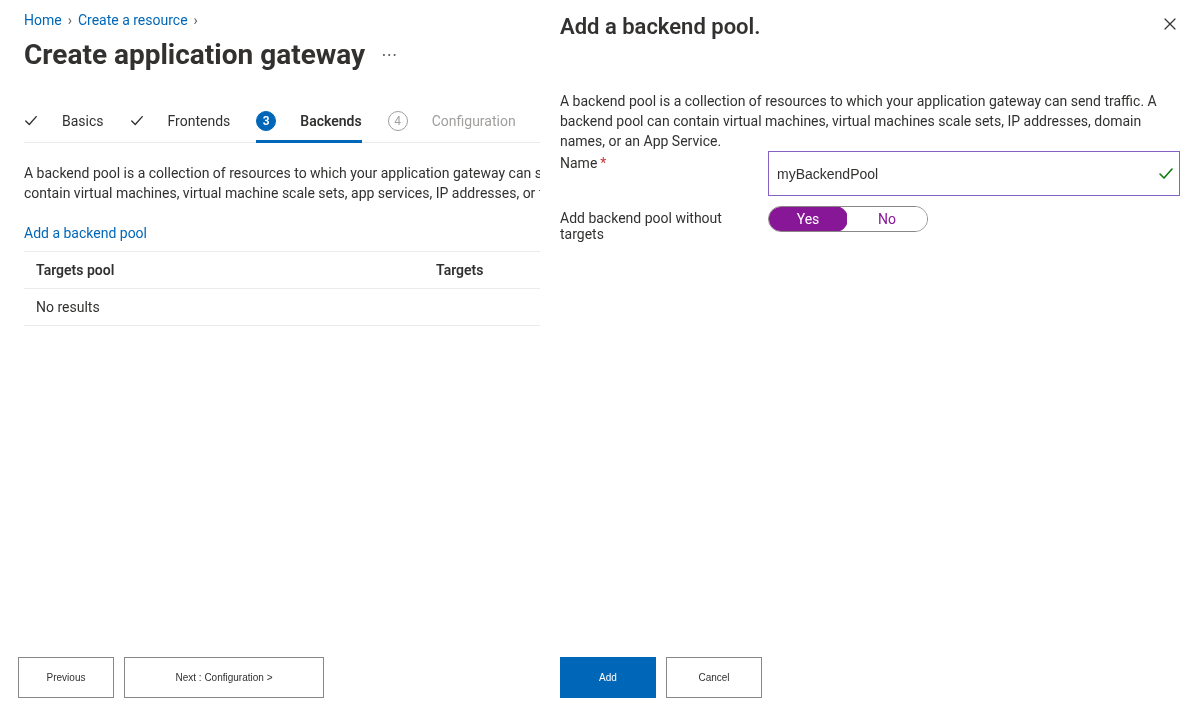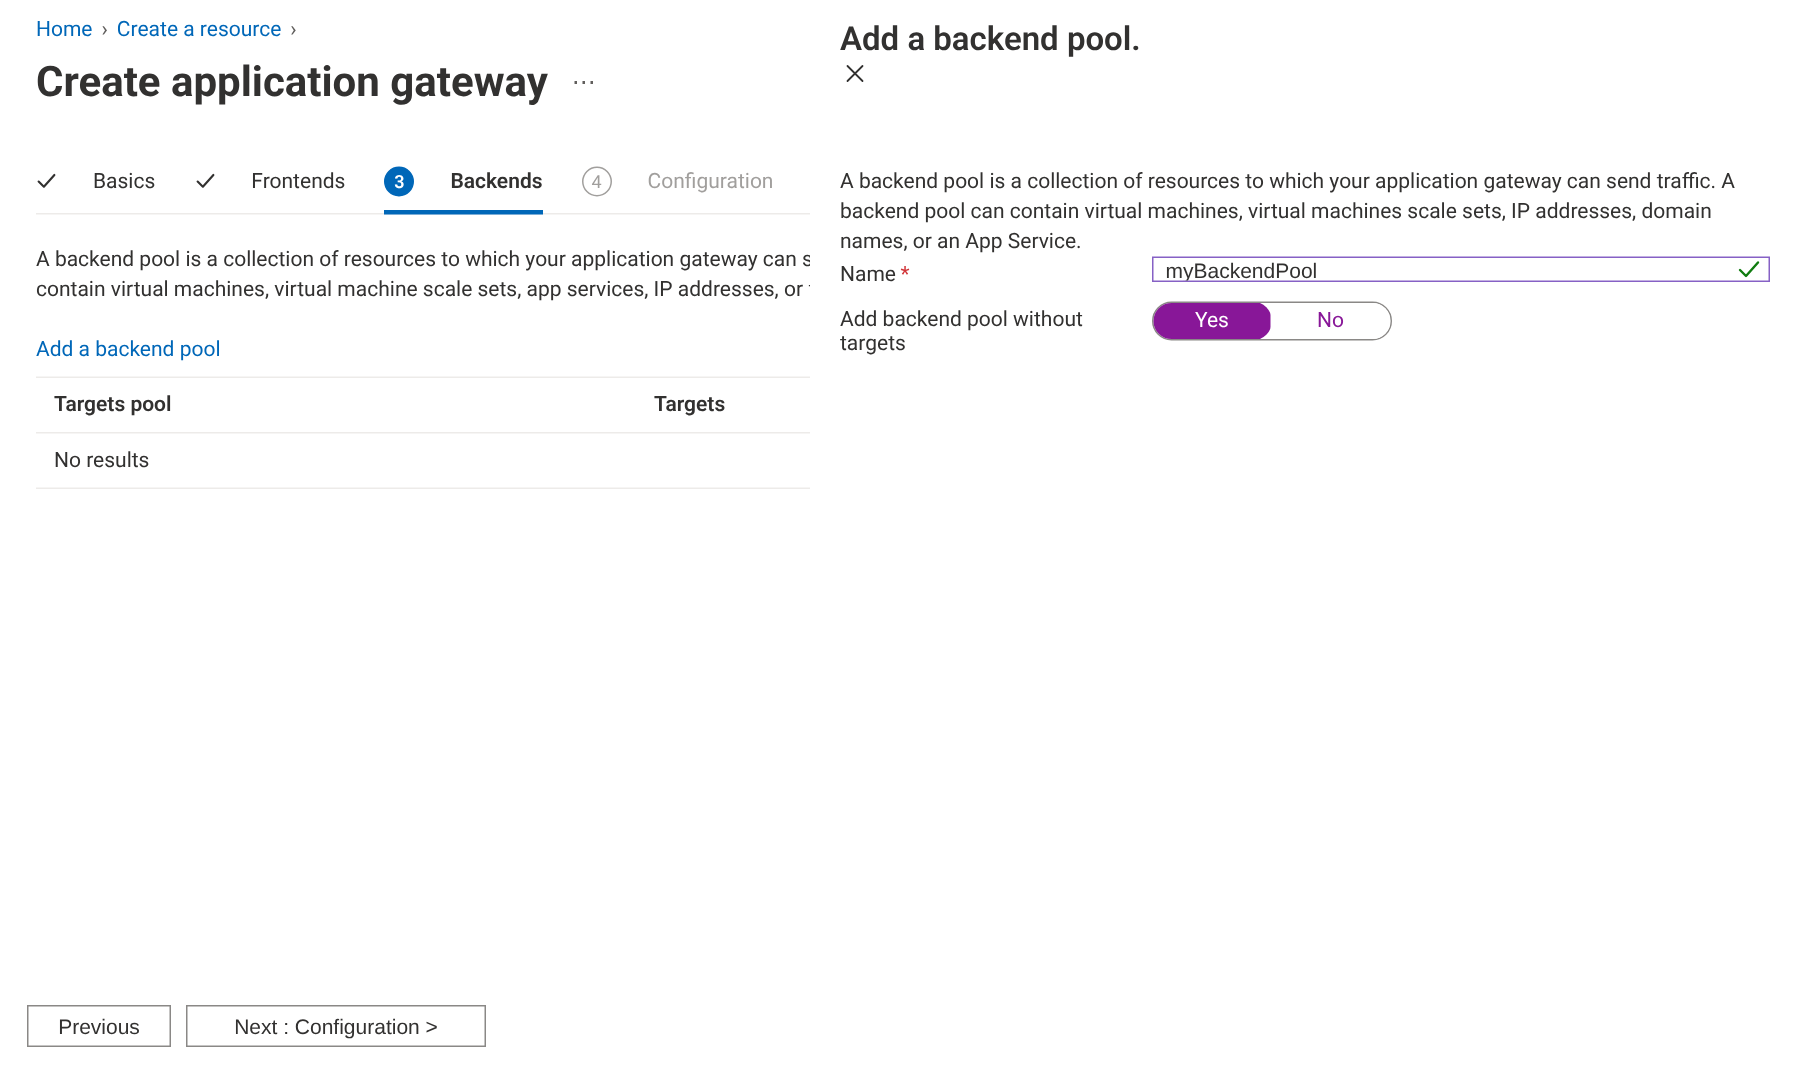"Add a backend pool." .panel-head { flex-direction: column -> none }
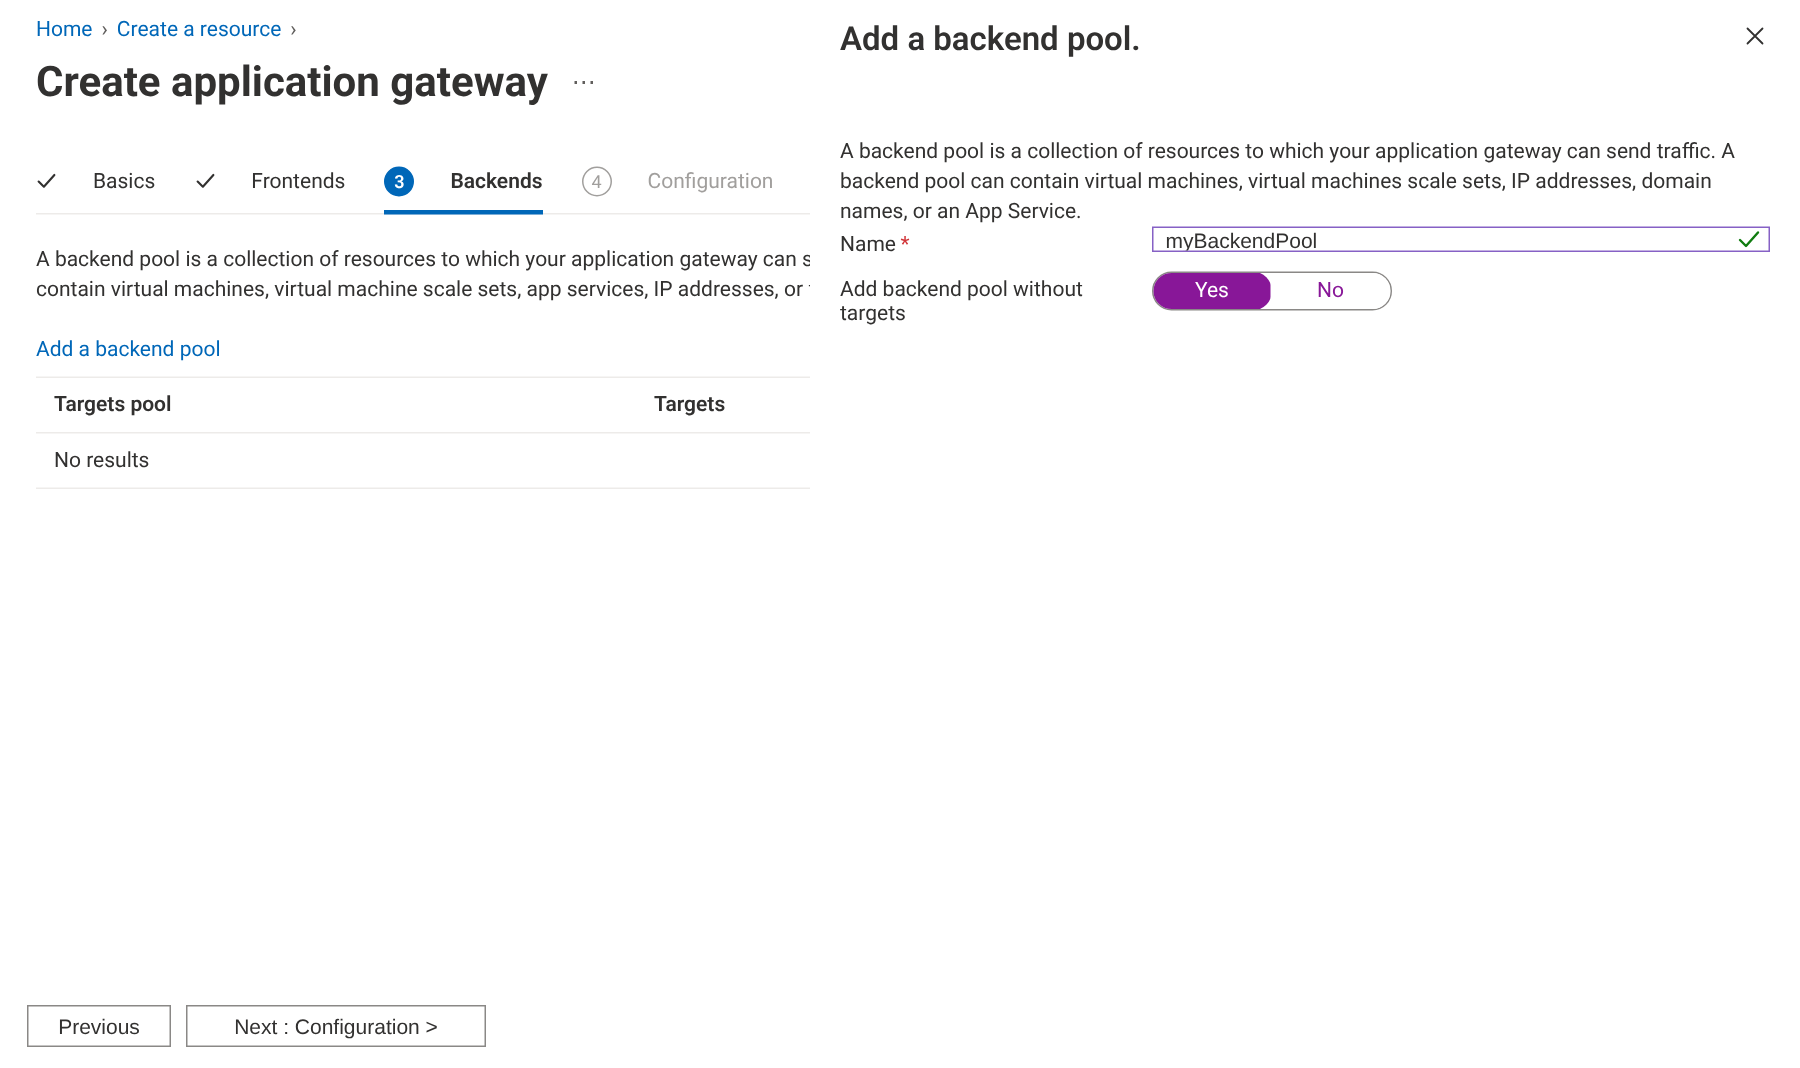"myBackendPool" .text-input { height: 17px -> 45px }
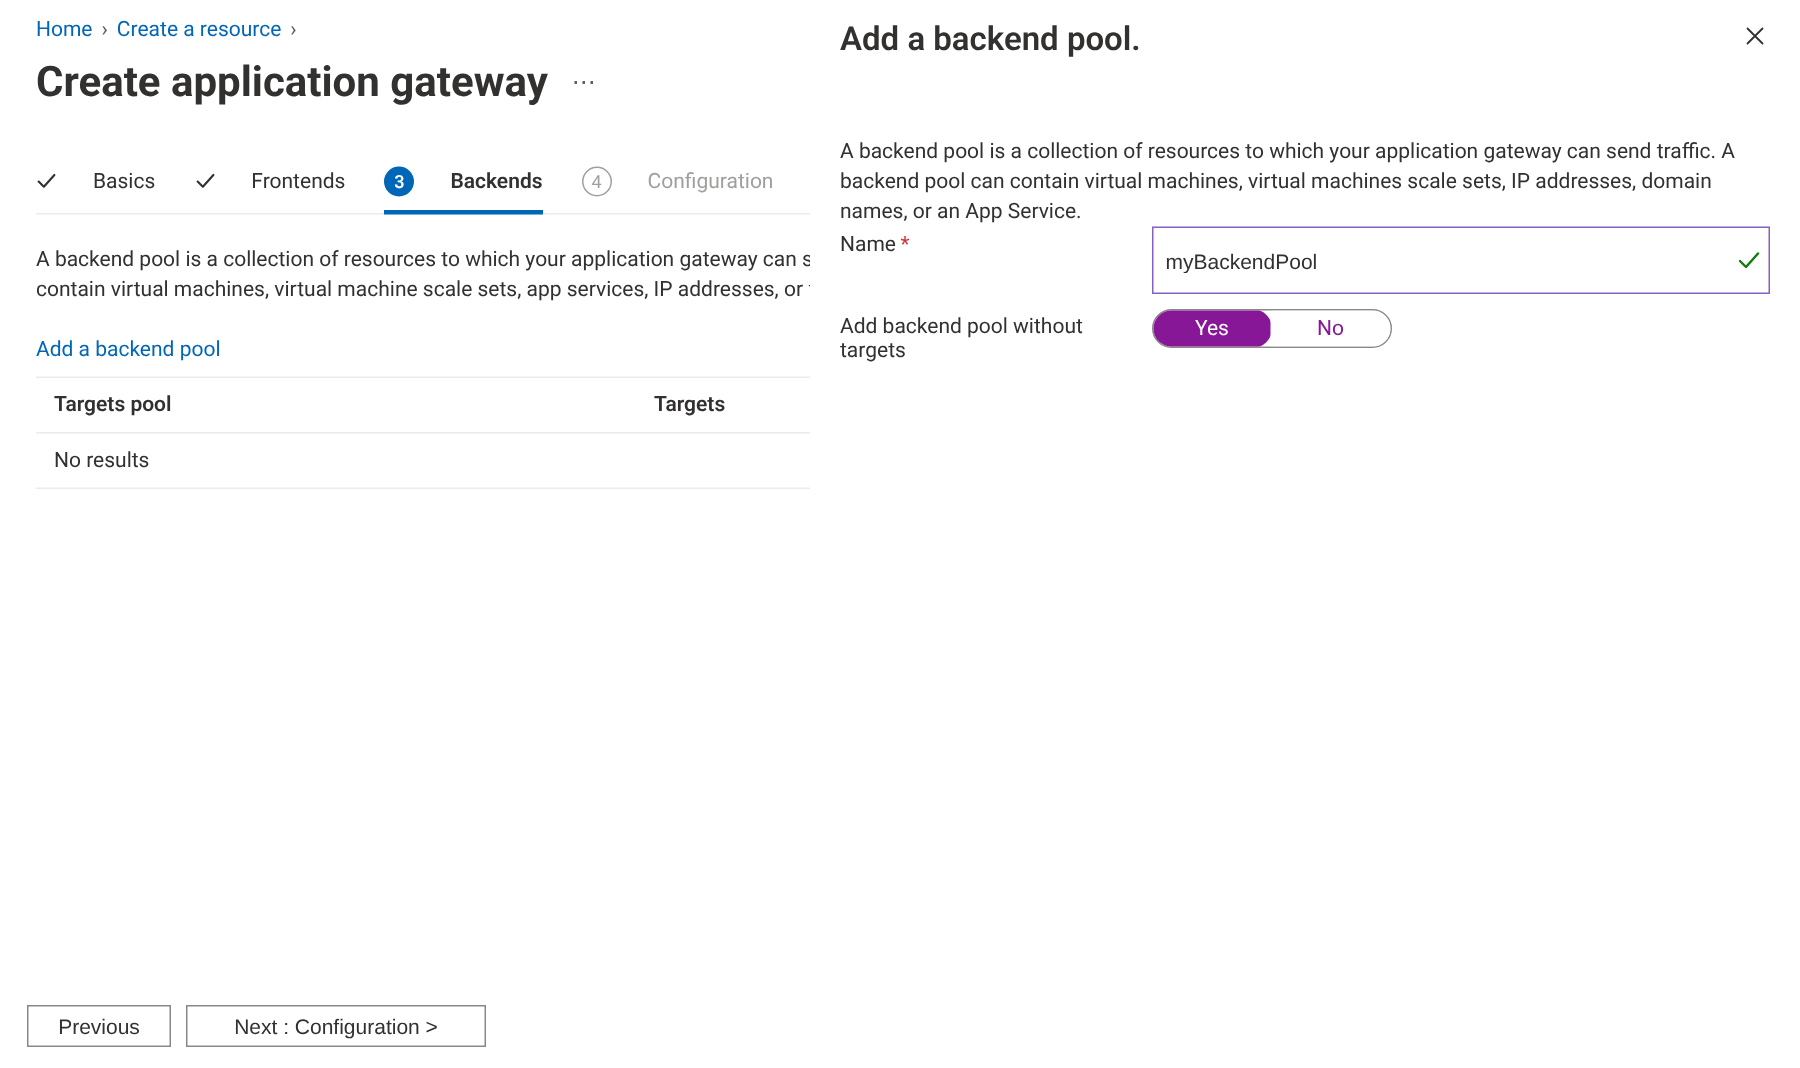"Previous" .btn { font-size: 14px -> 10px; height: 28px -> 41px }
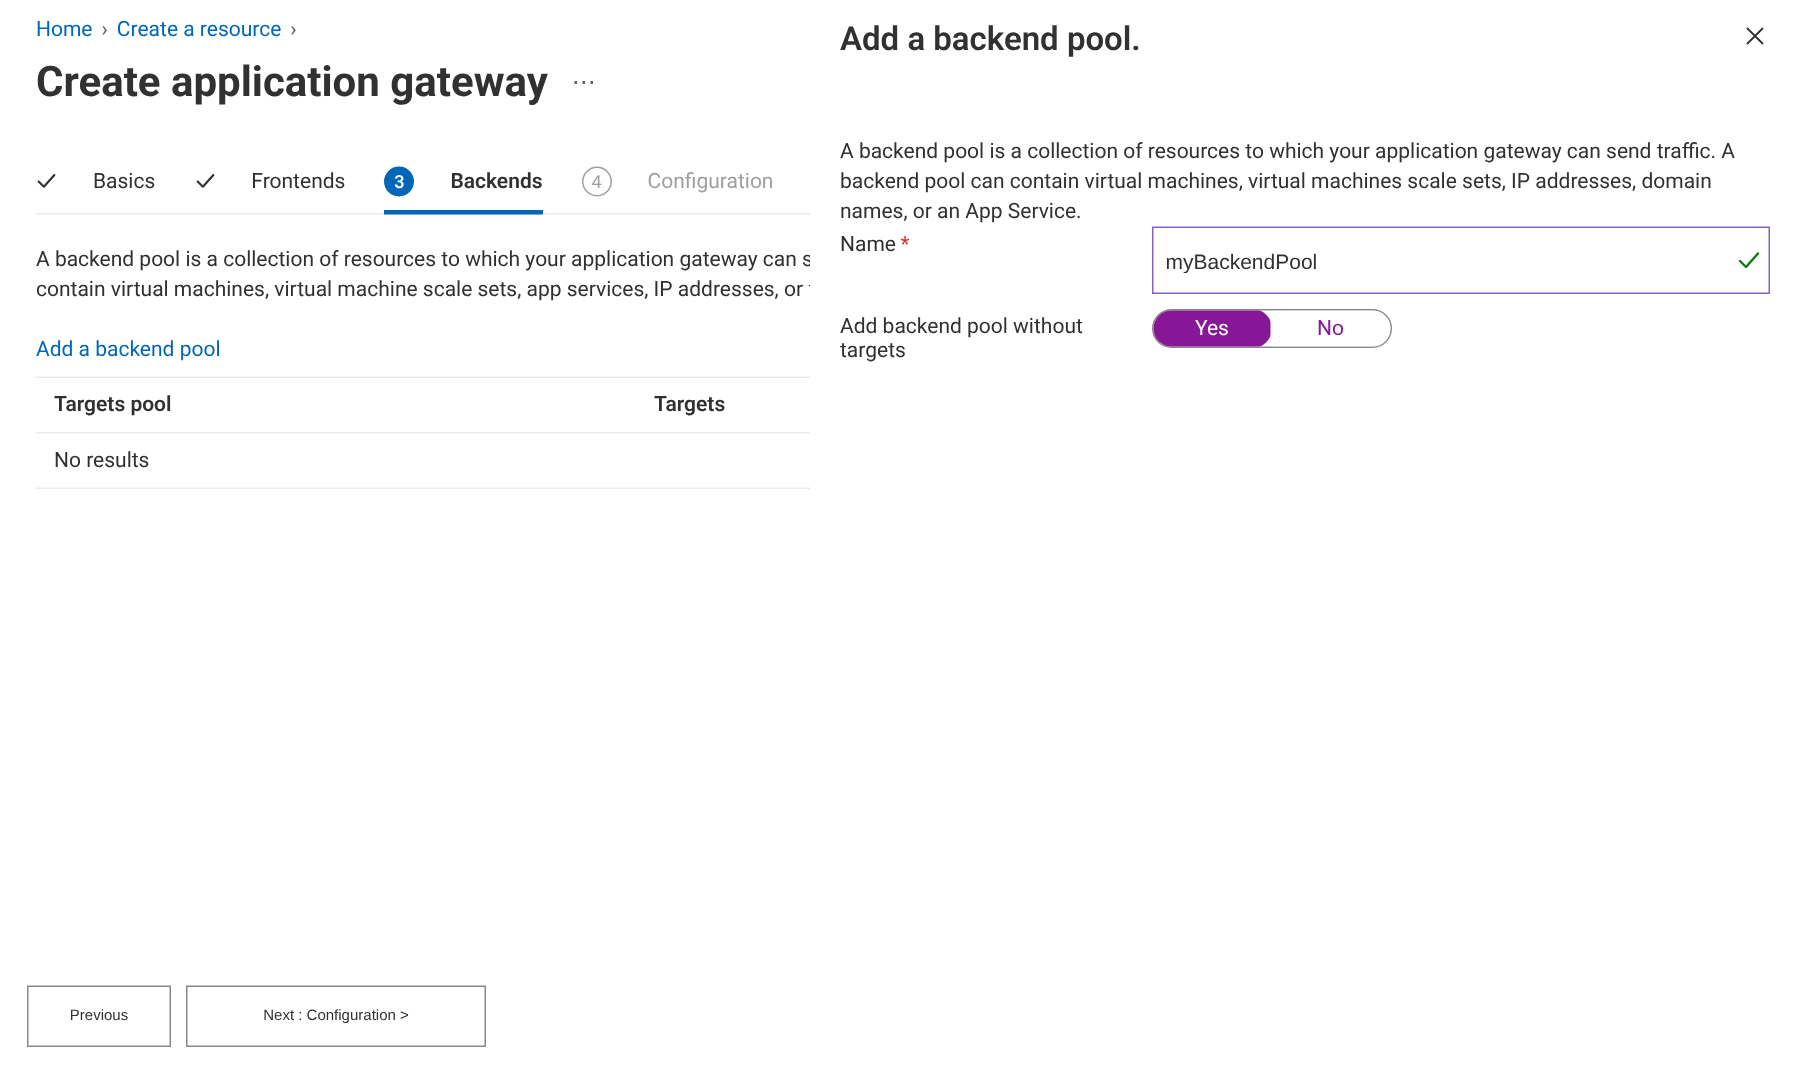"Add" div.panel-footer { html: none -> <div> <button>Add</button> <button>Cancel</button> </div> }
